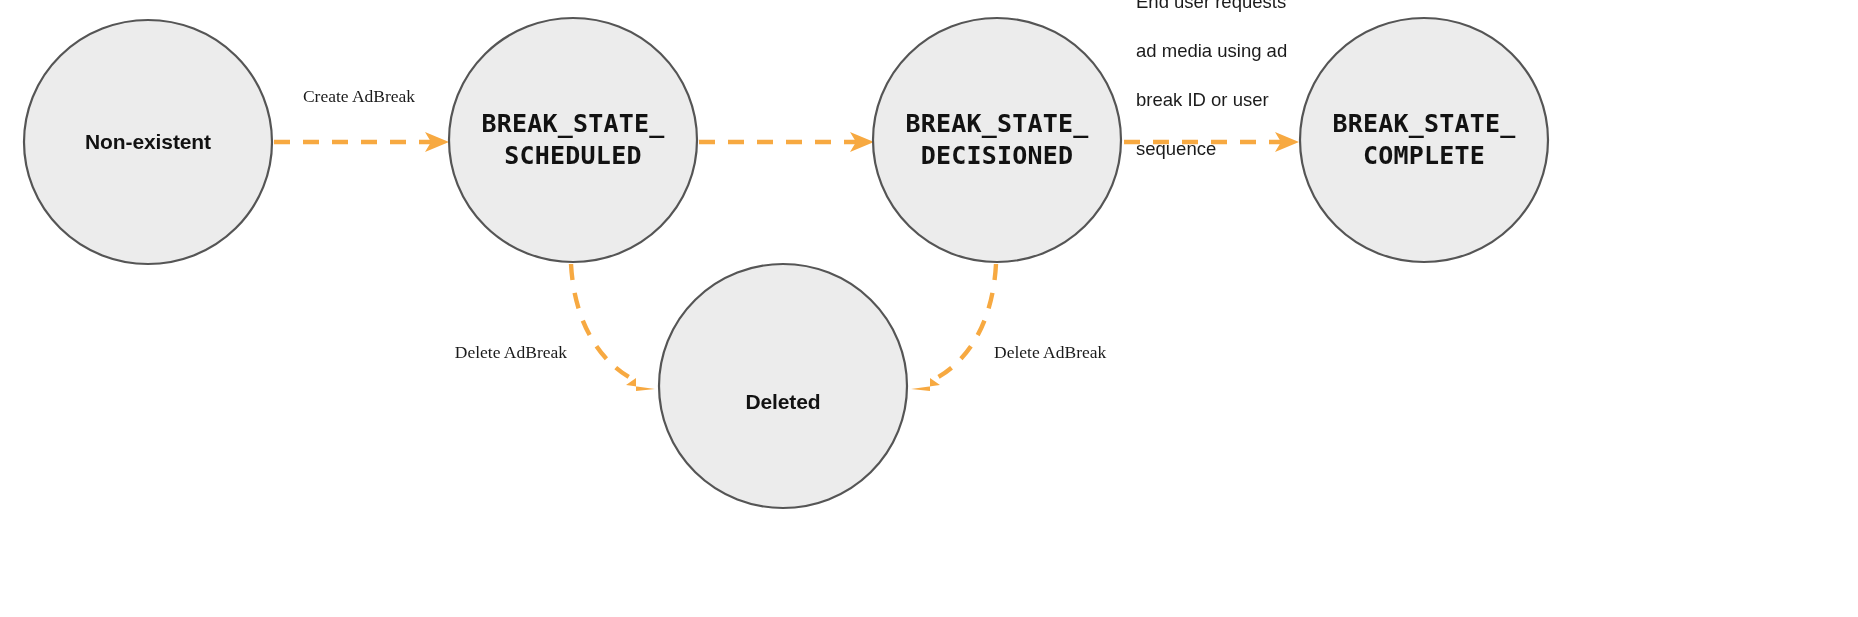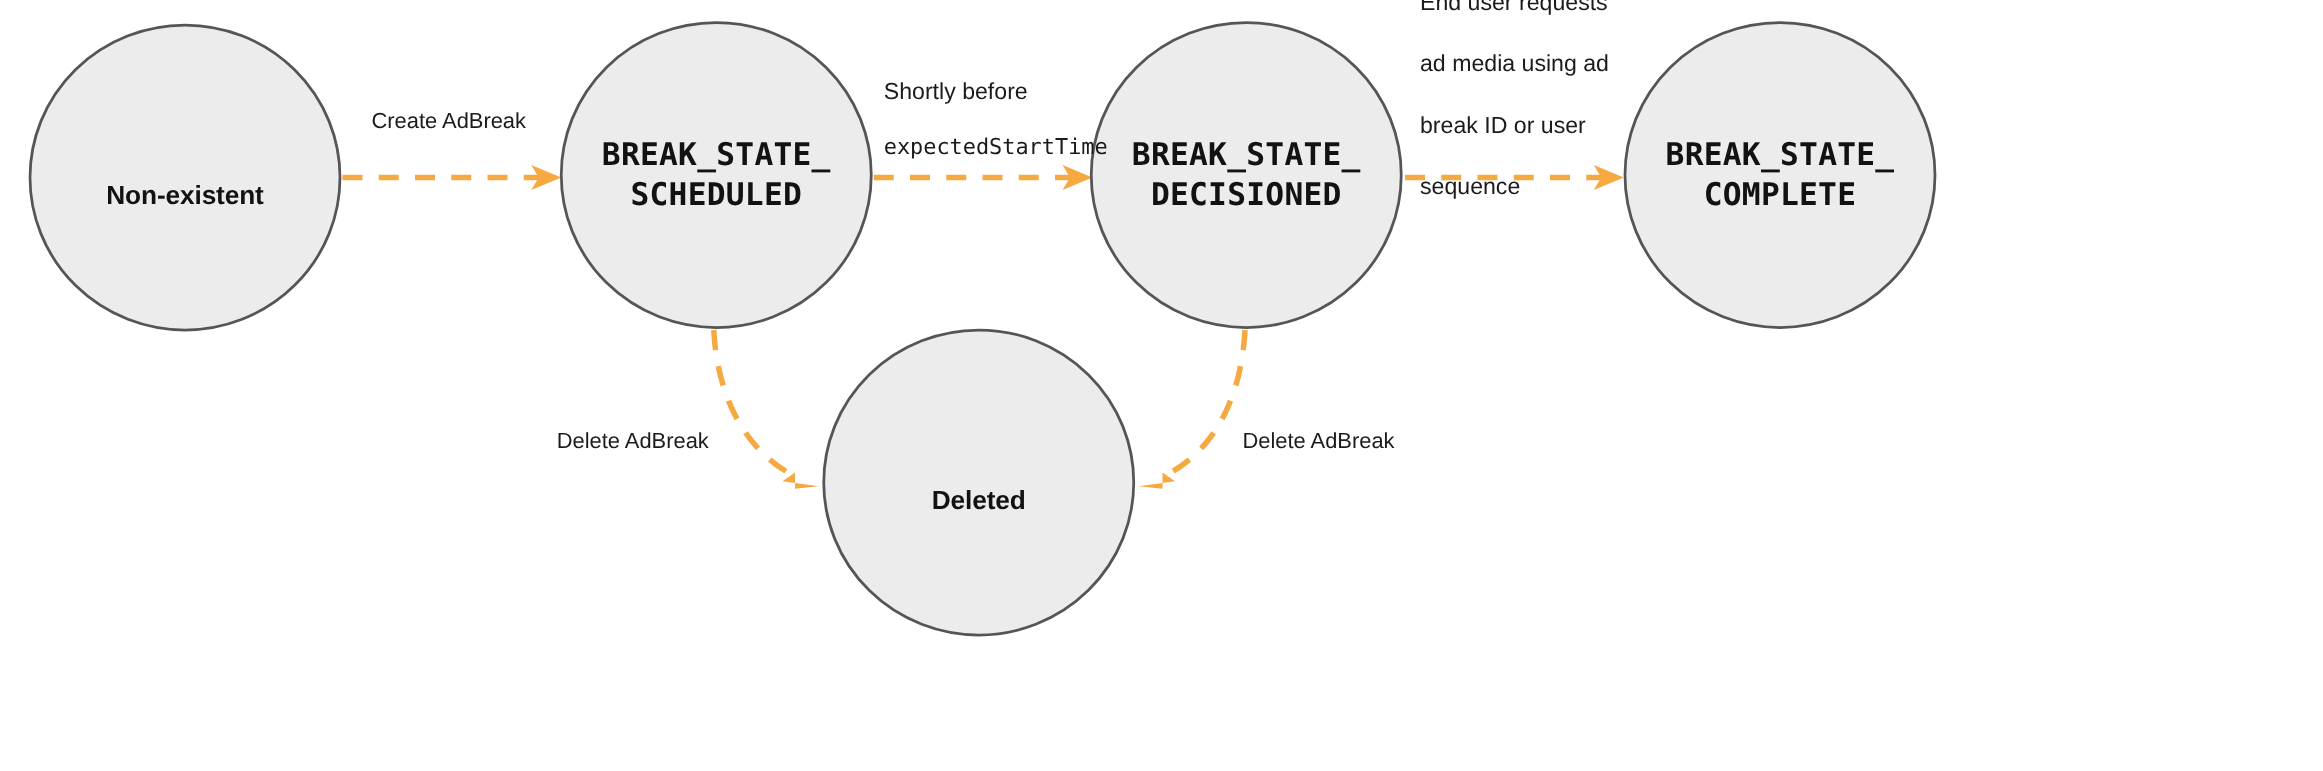"Shortly before" div.edge-label { html: <div> <span>Shortly before</span> <span>expectedStartTime</span> </div> -> none }
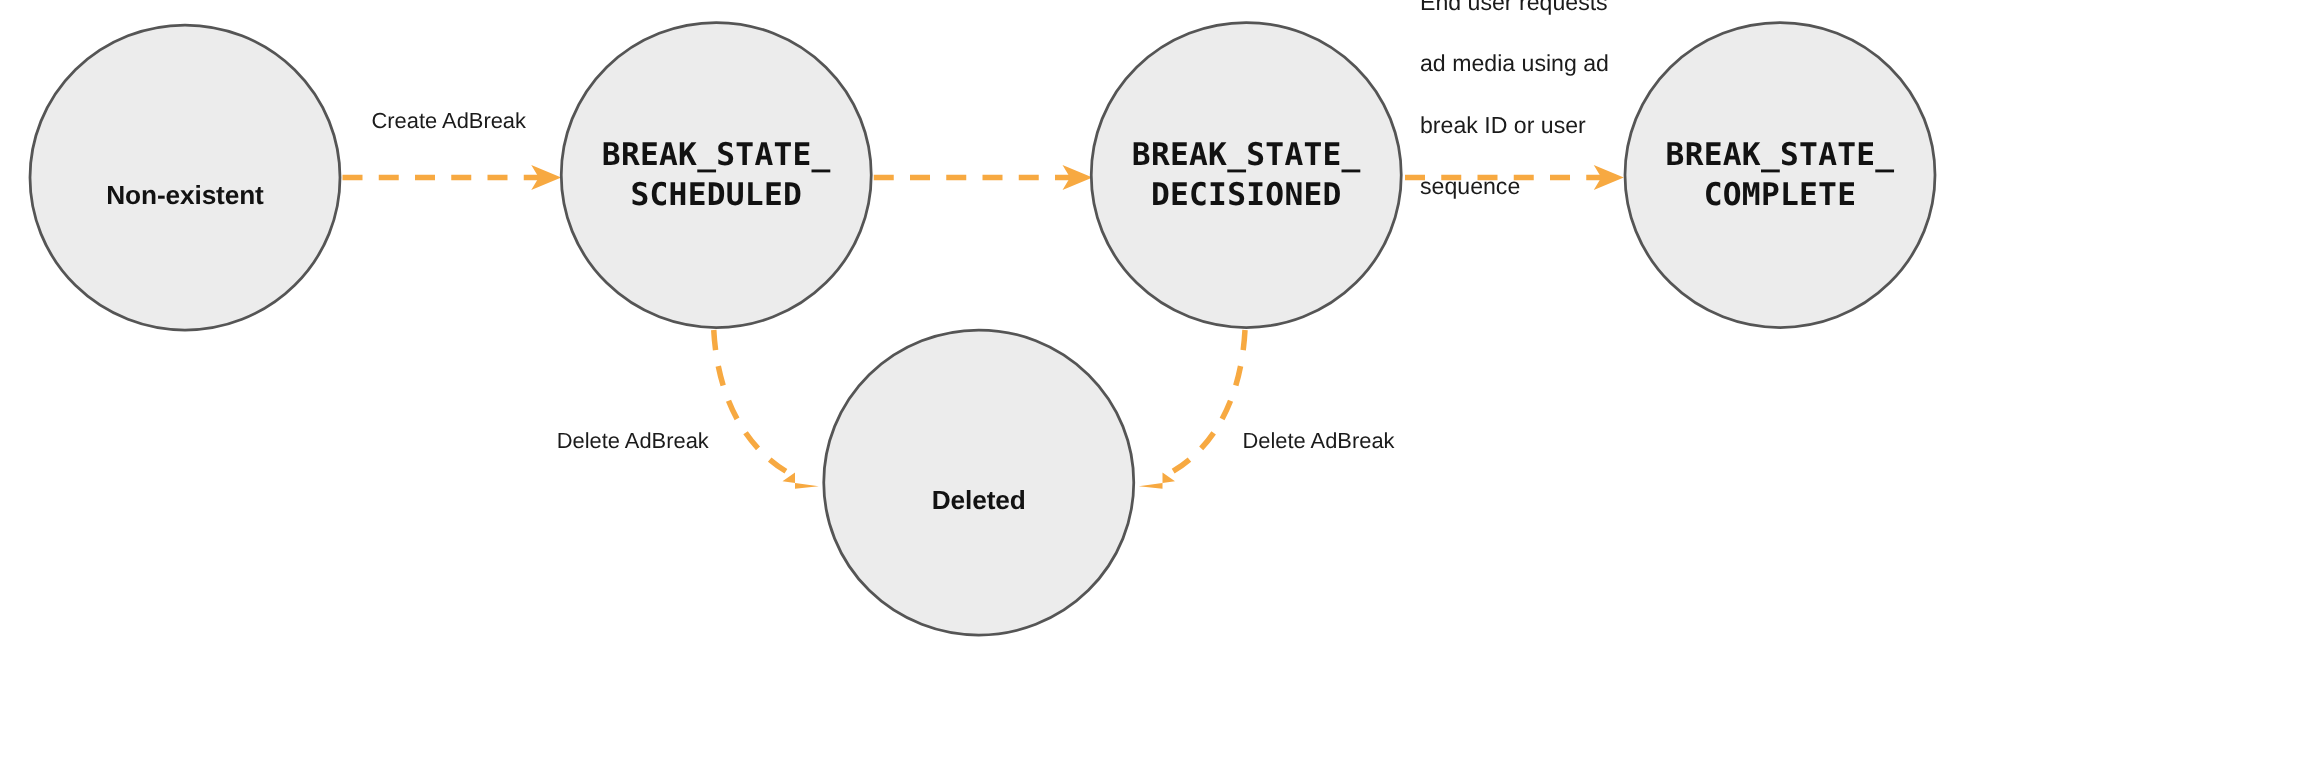"Create AdBreak" .edge-label.mono { font-family: Liberation Sans, sans-serif -> Liberation Serif, serif }
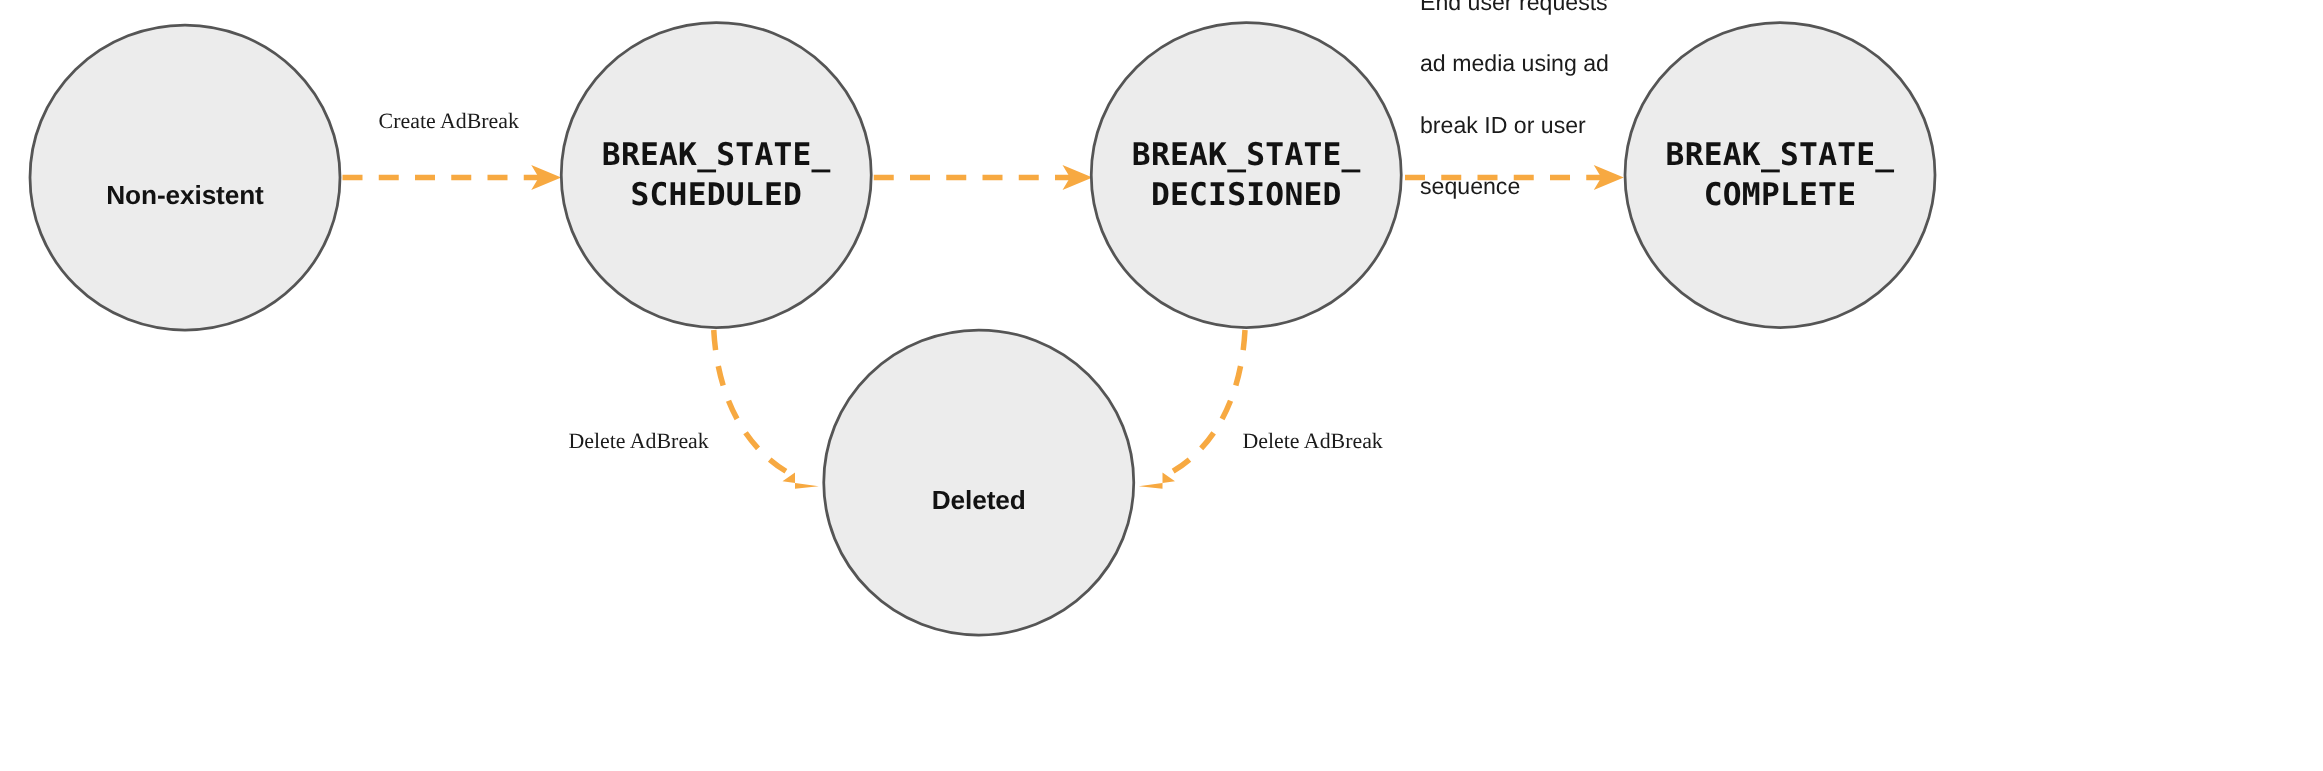"Non-existent" .node-label.sans { margin-top: 16px -> none }
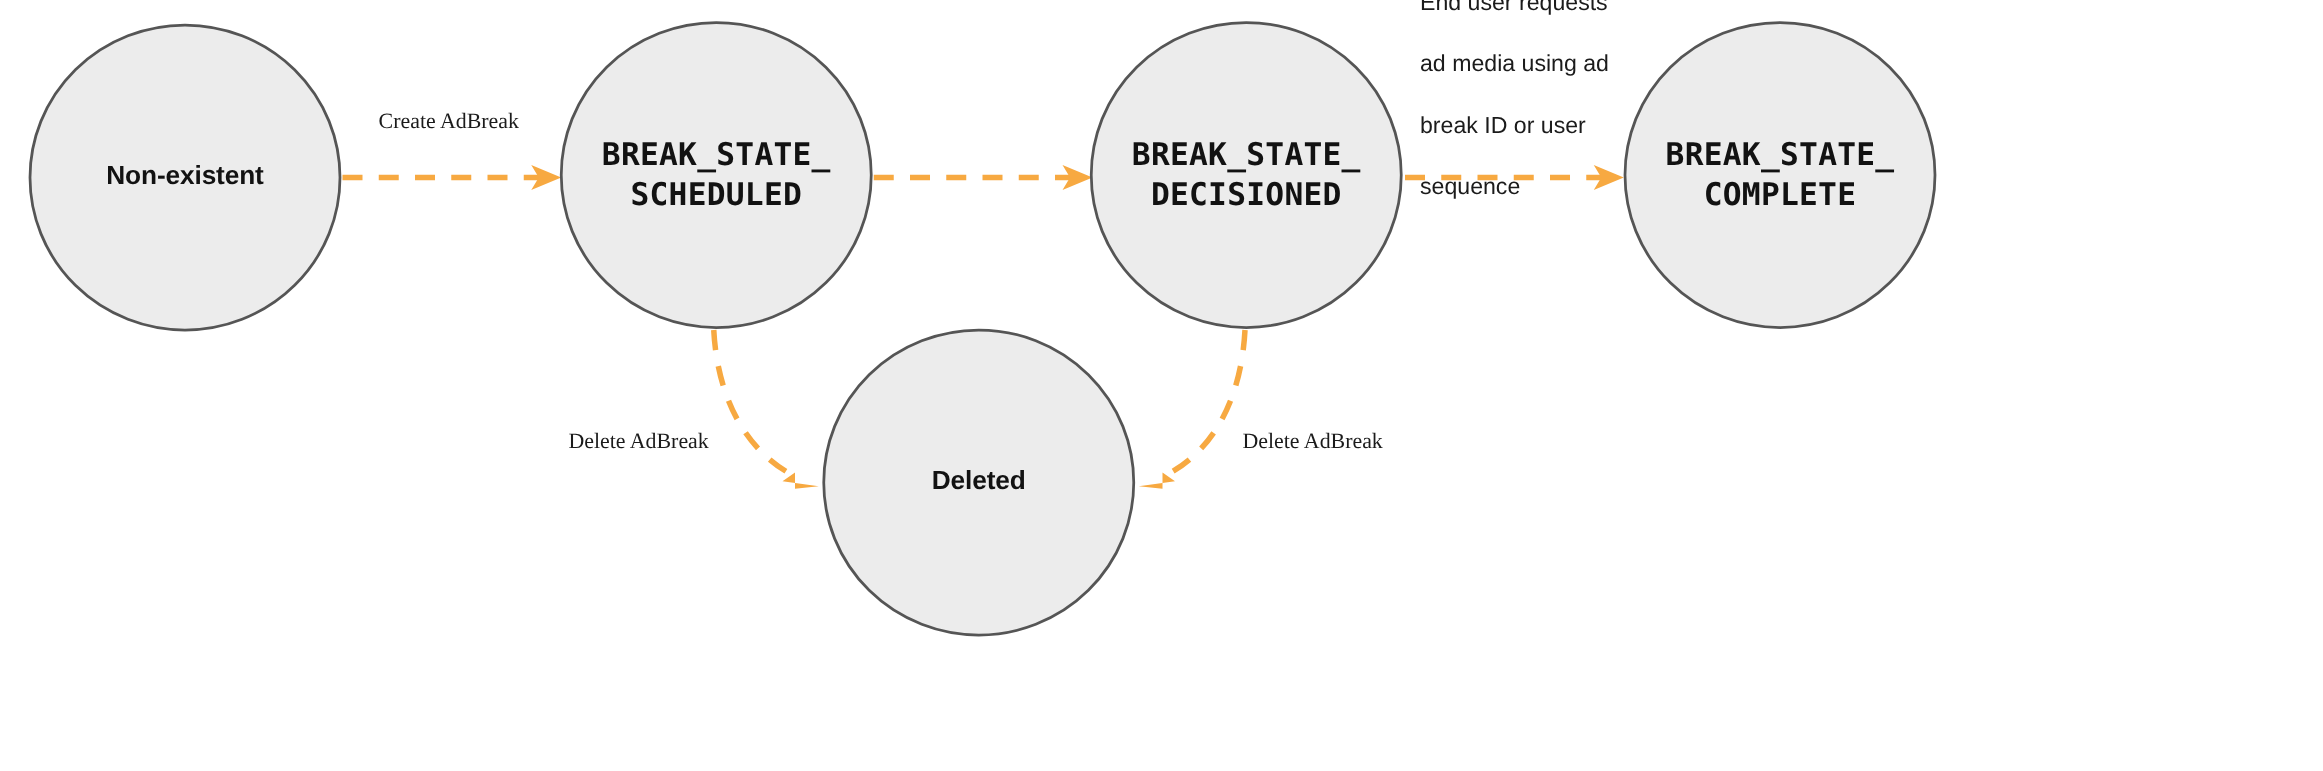"Deleted" div.node-label { top: 386px -> 402px }
